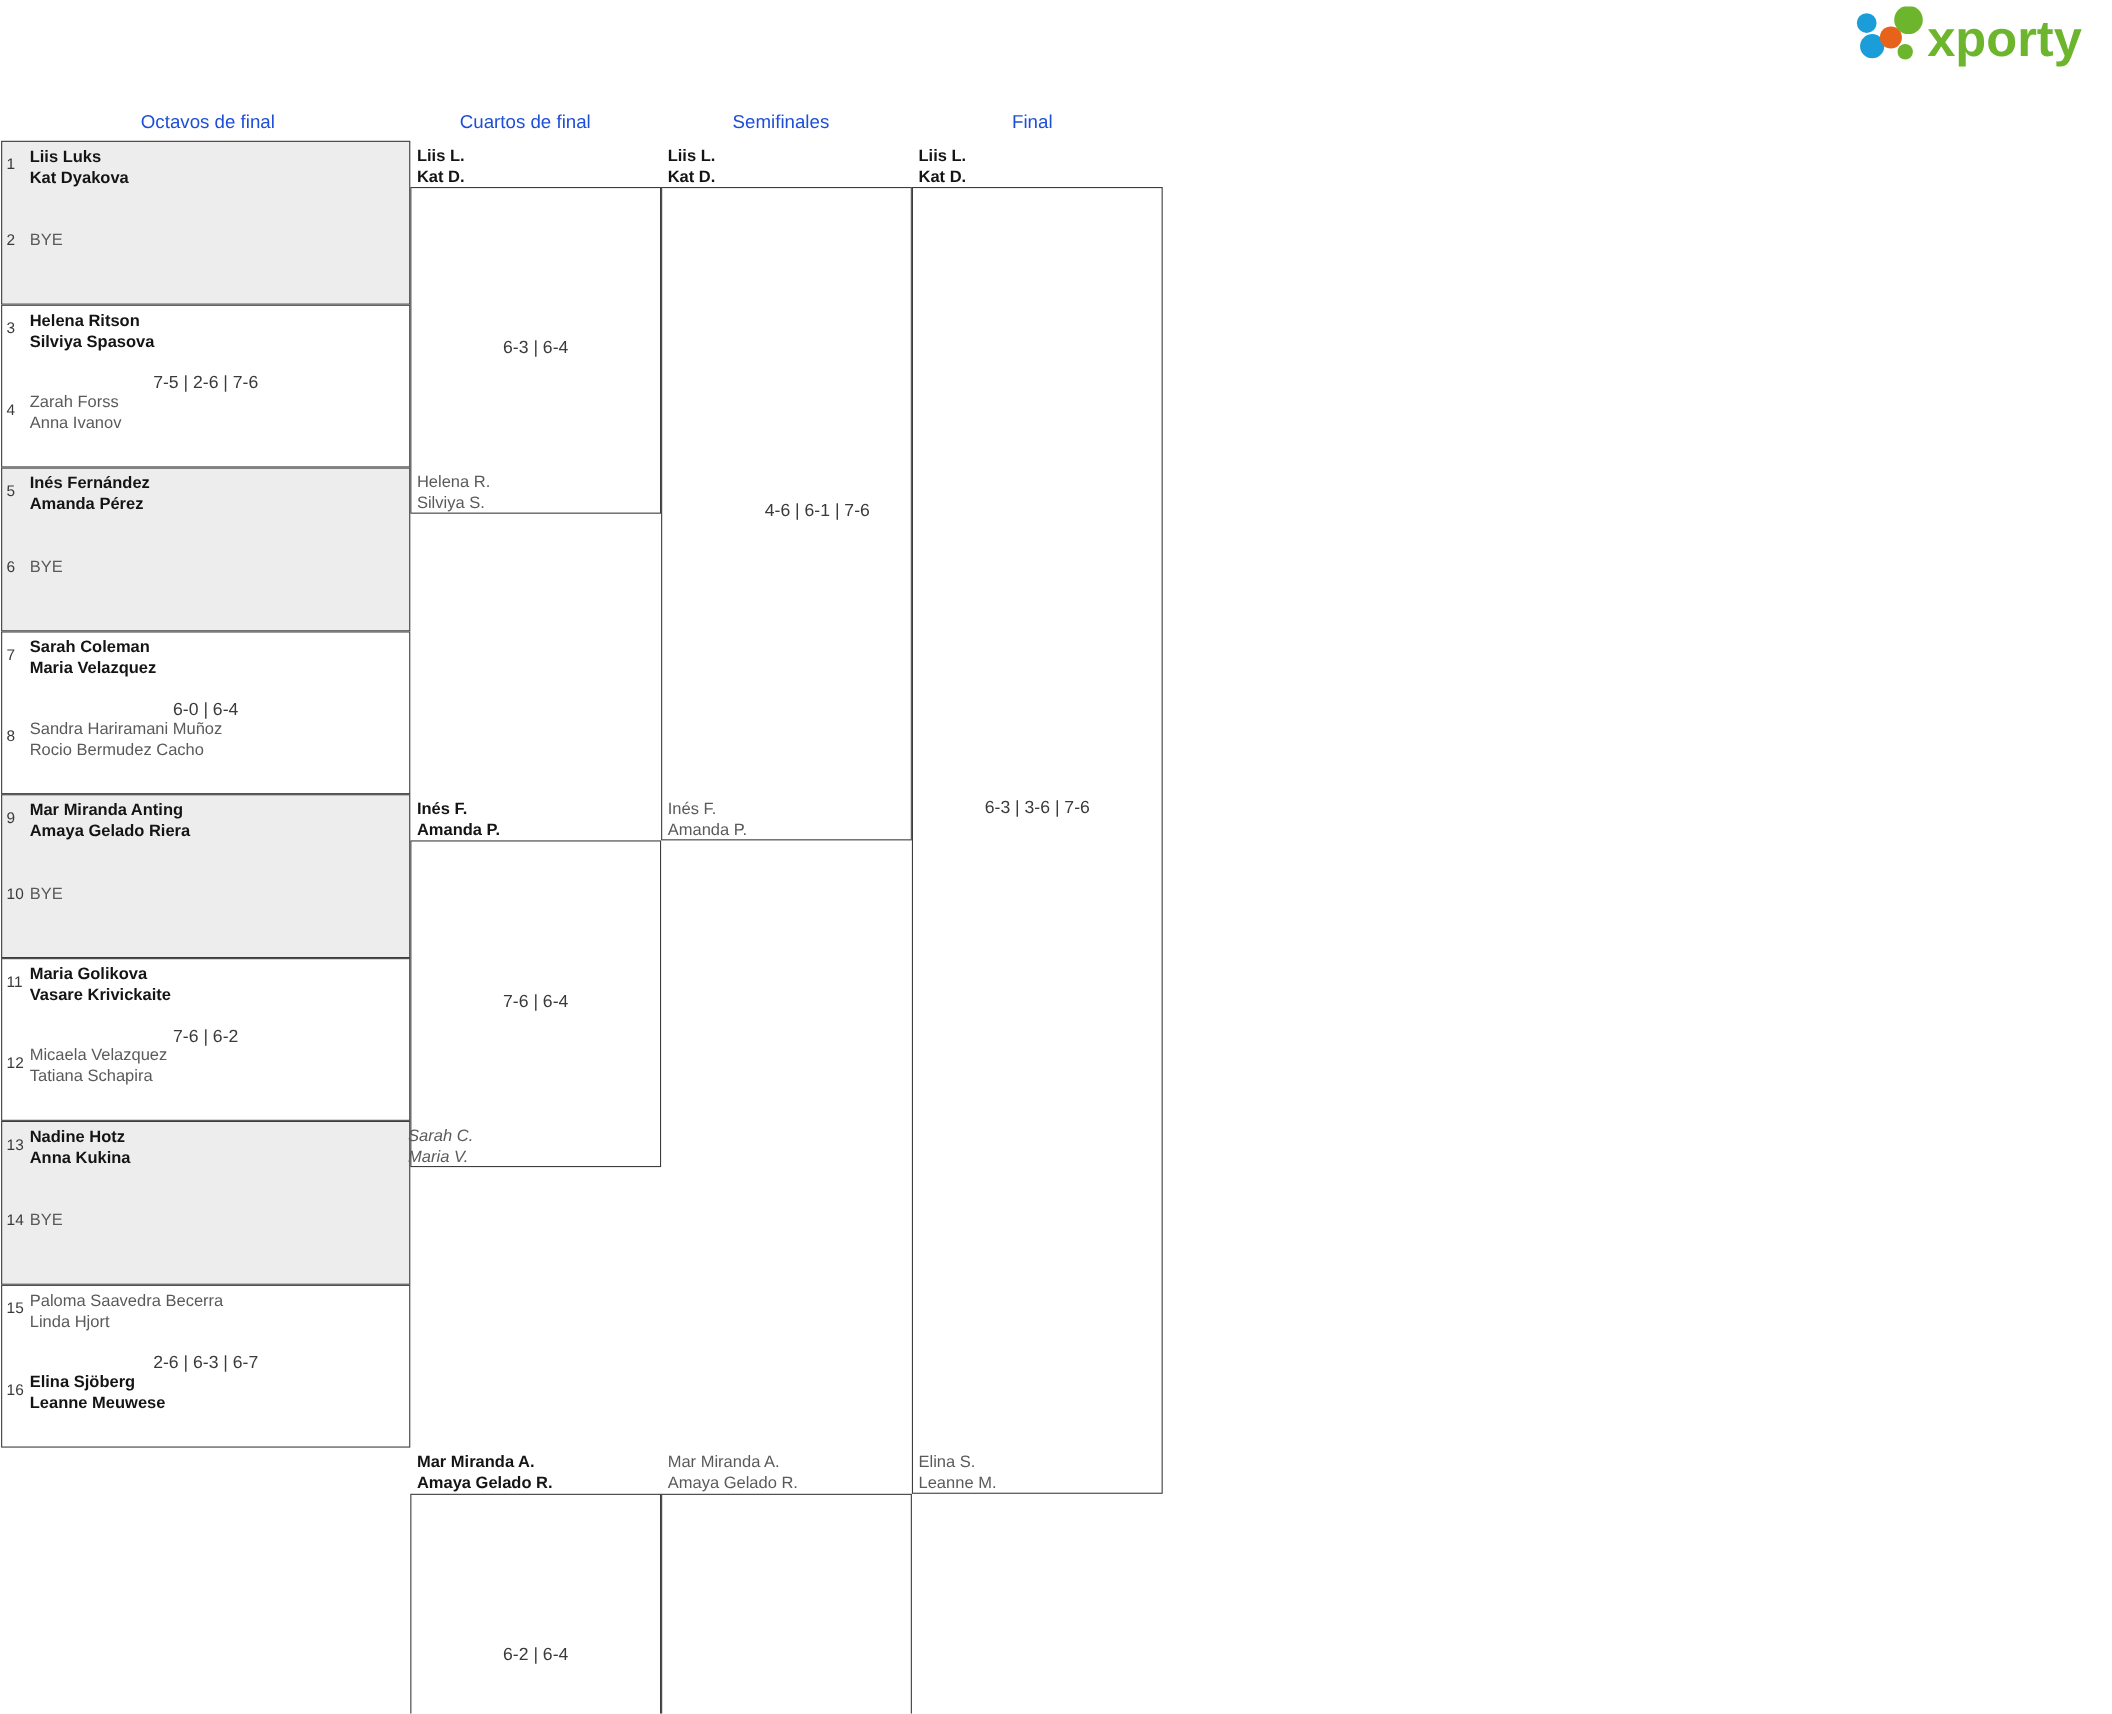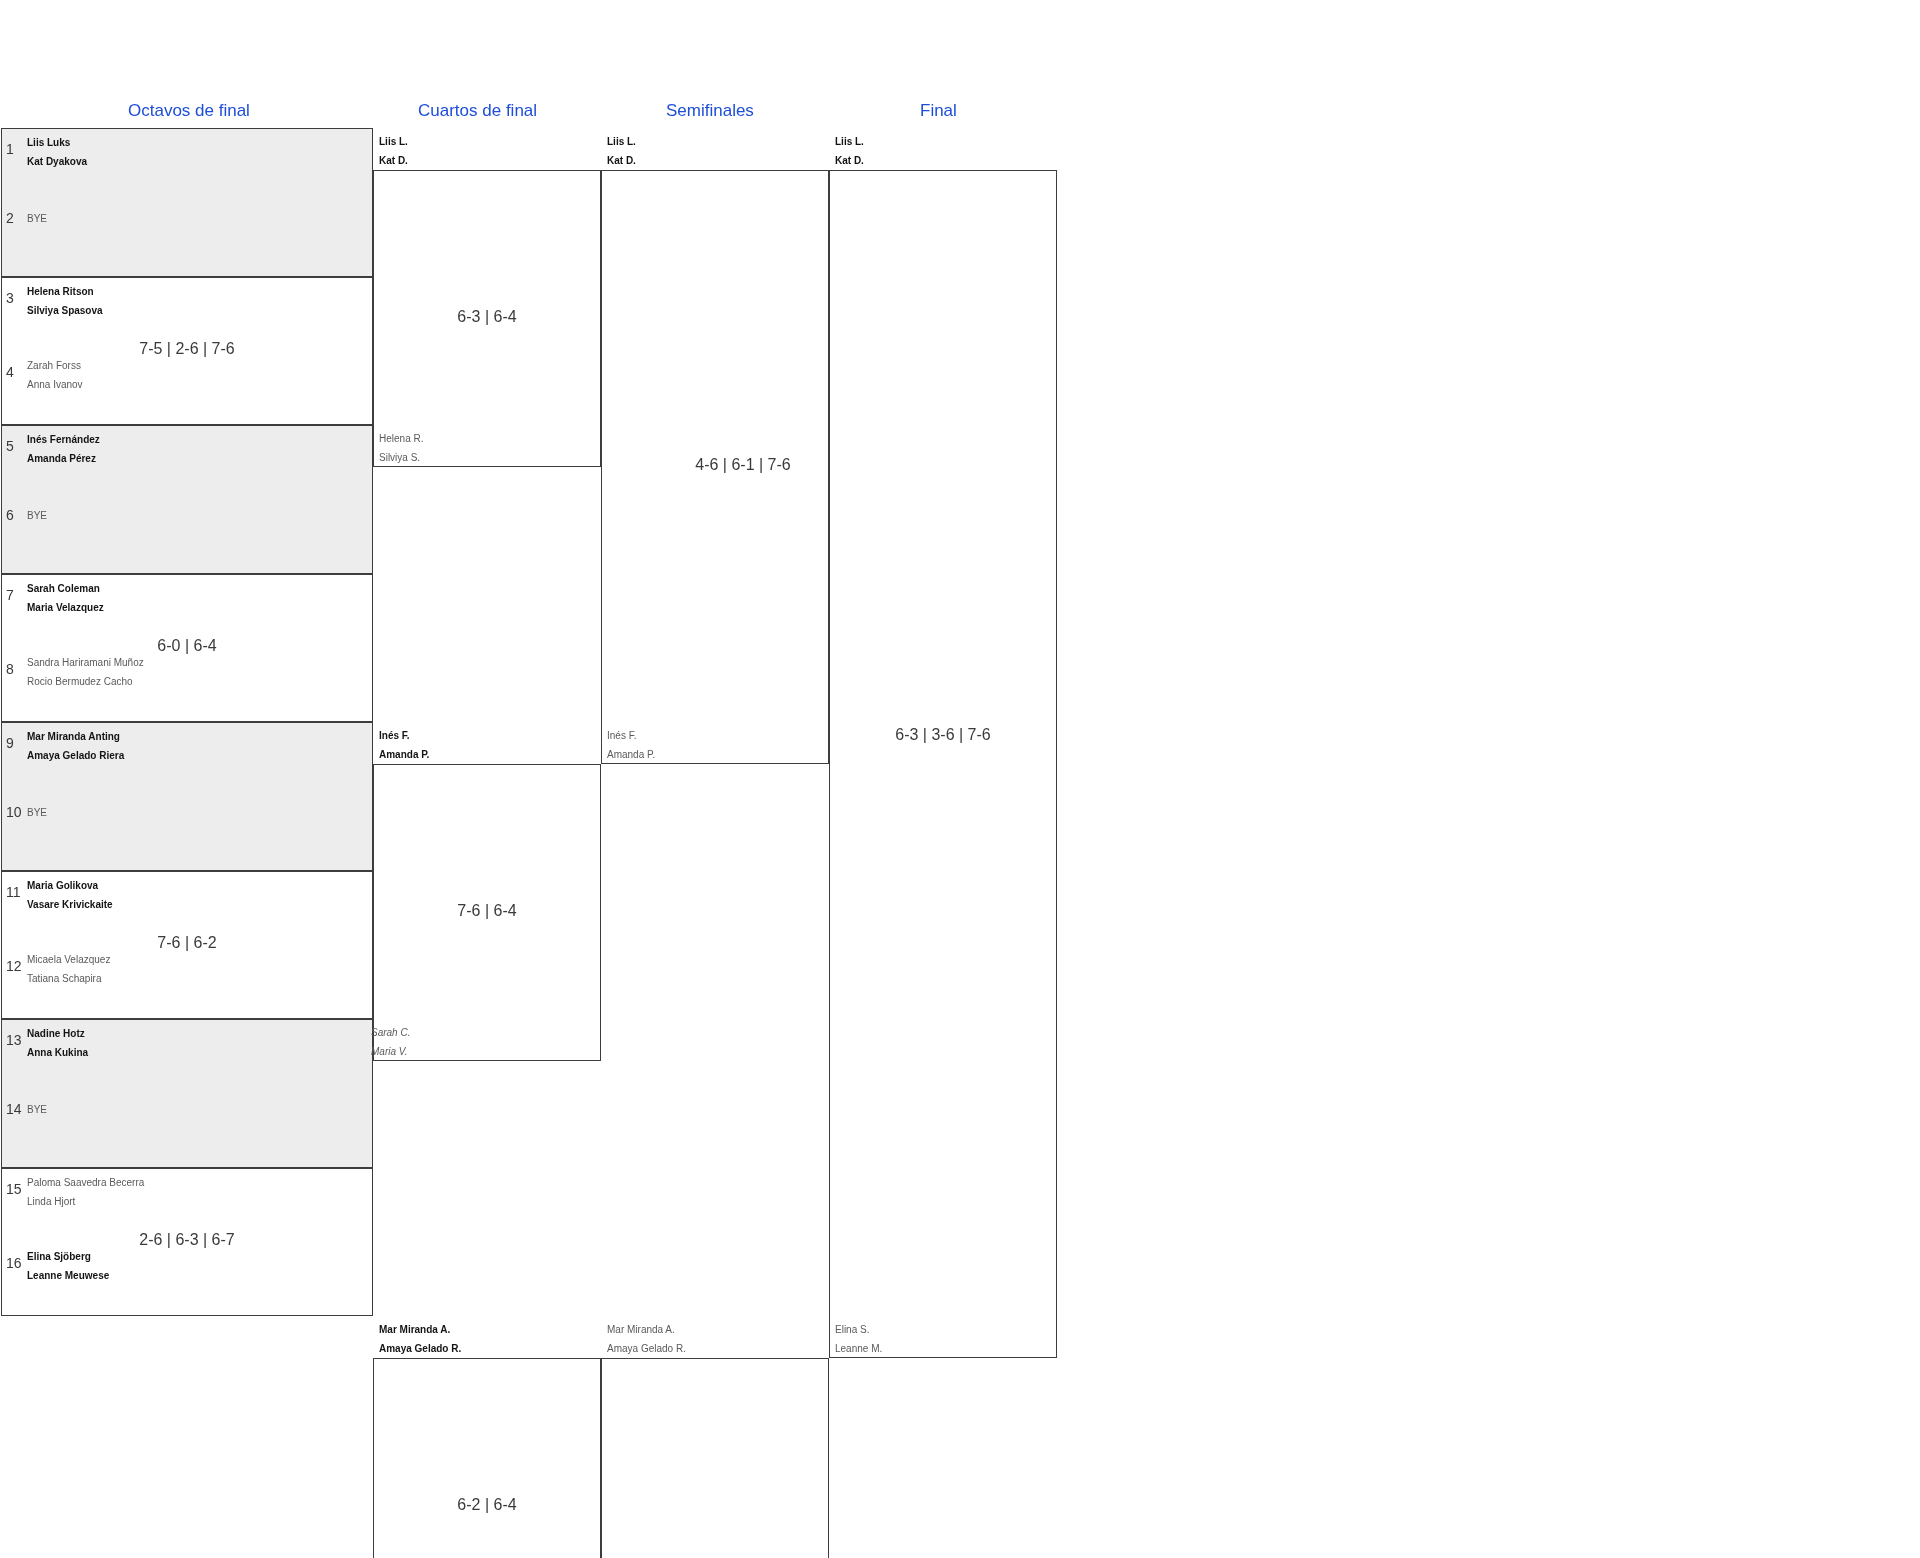"xporty" div.logo { html: none -> <div> <svg> <circle></circle> <circle></circle> <circle></circle> <circle></circle> <circle></circle> <text>xporty</text> </svg> </div> }
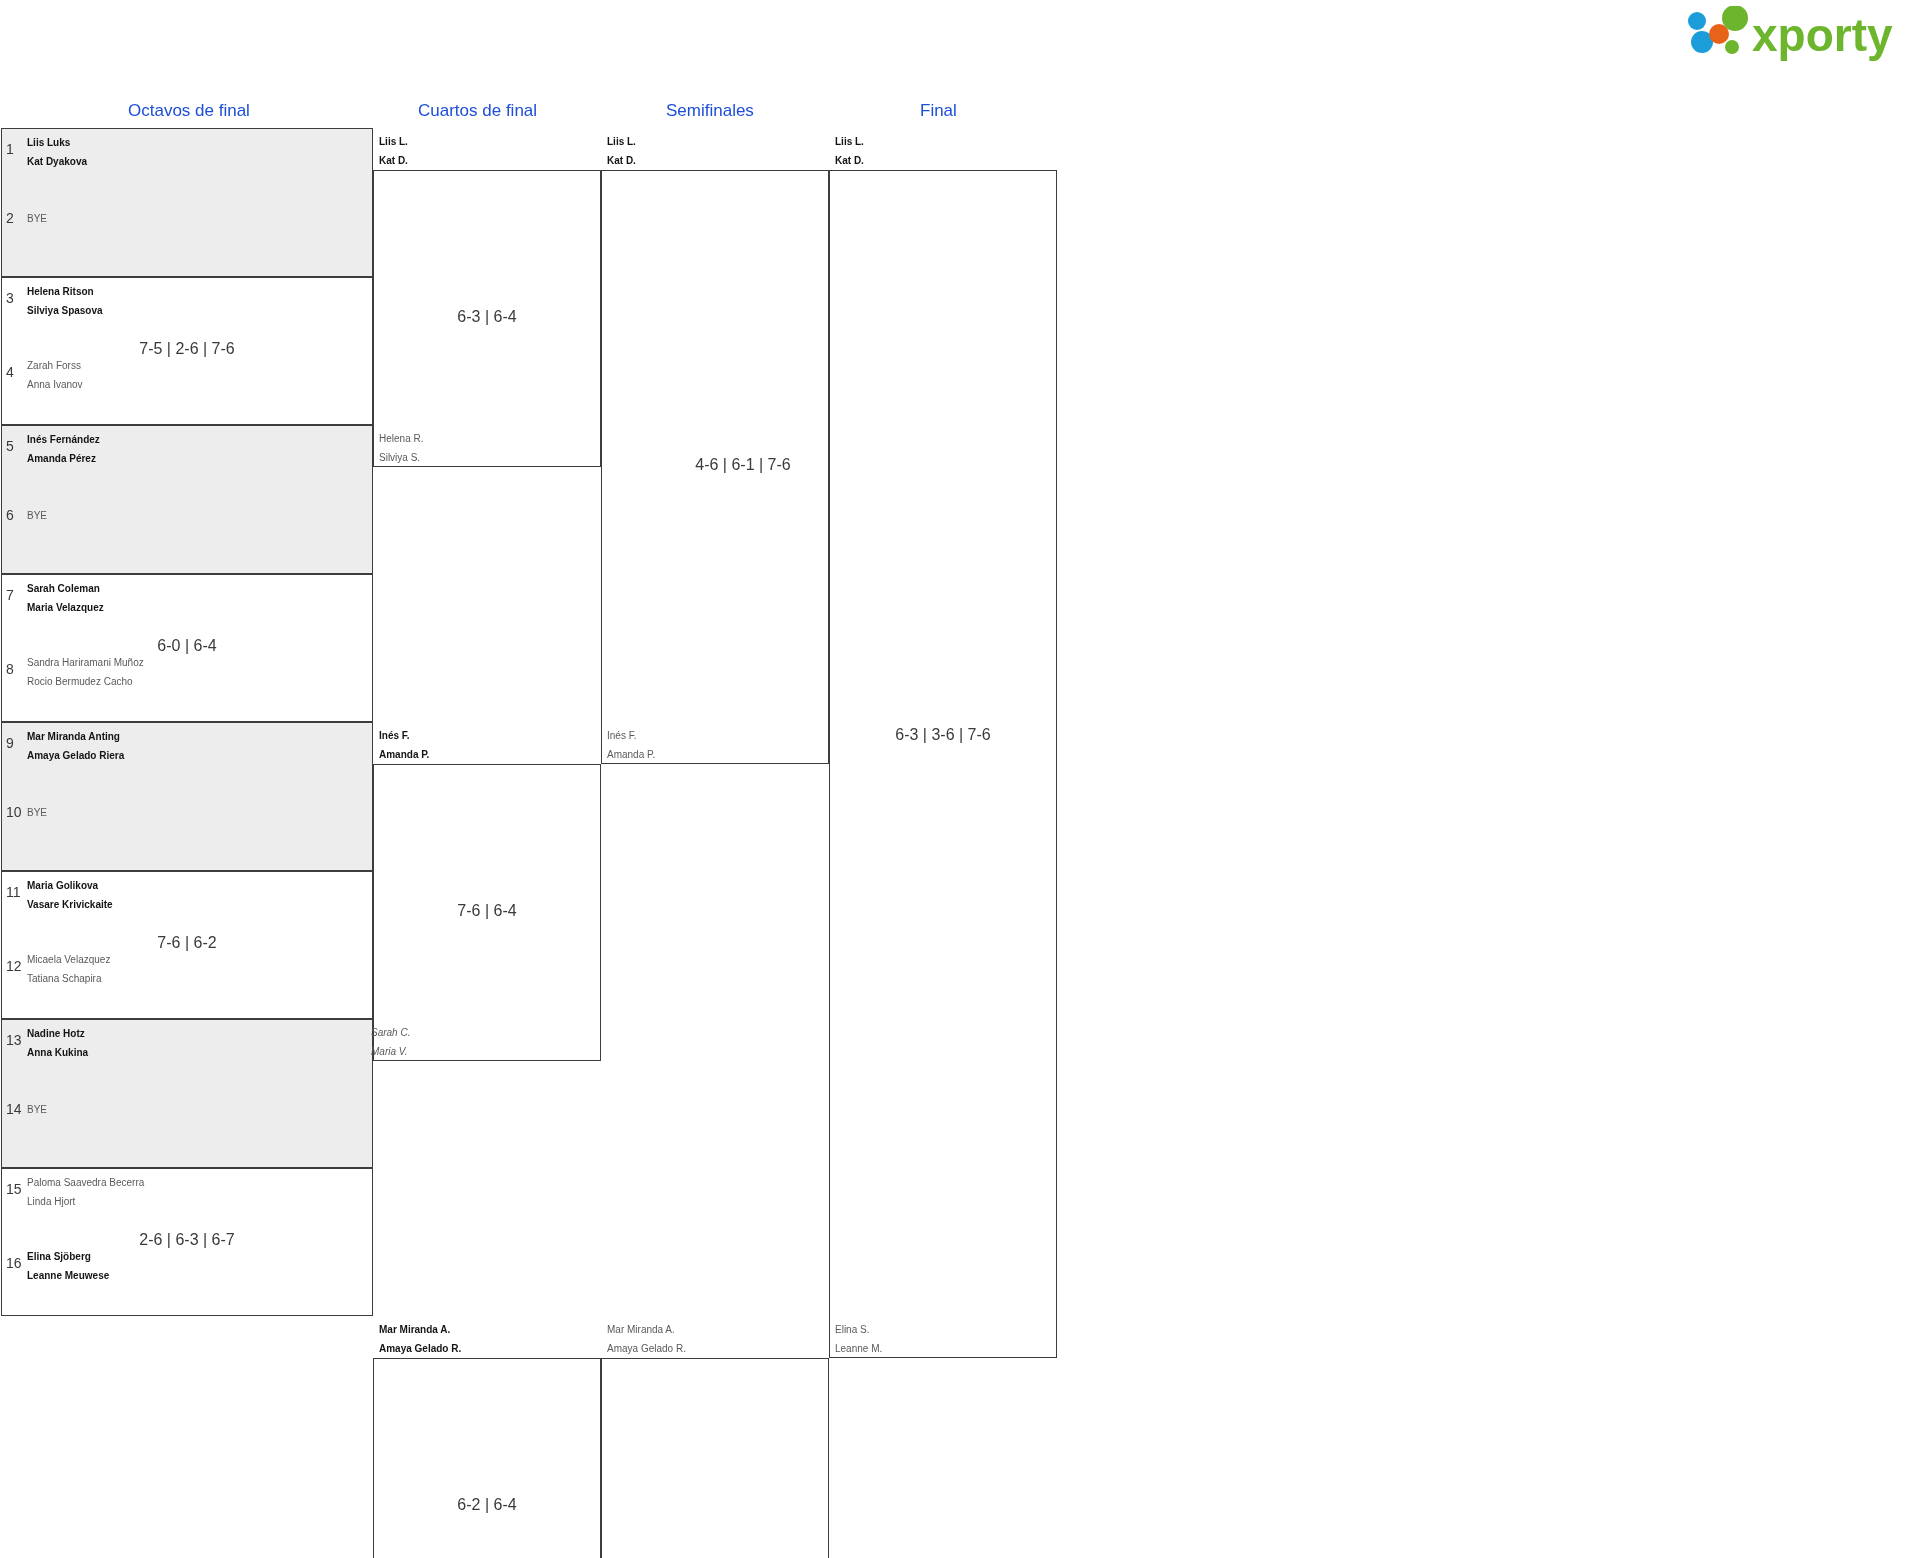"Liis Luks" .team { font-size: 10px -> 15px }
